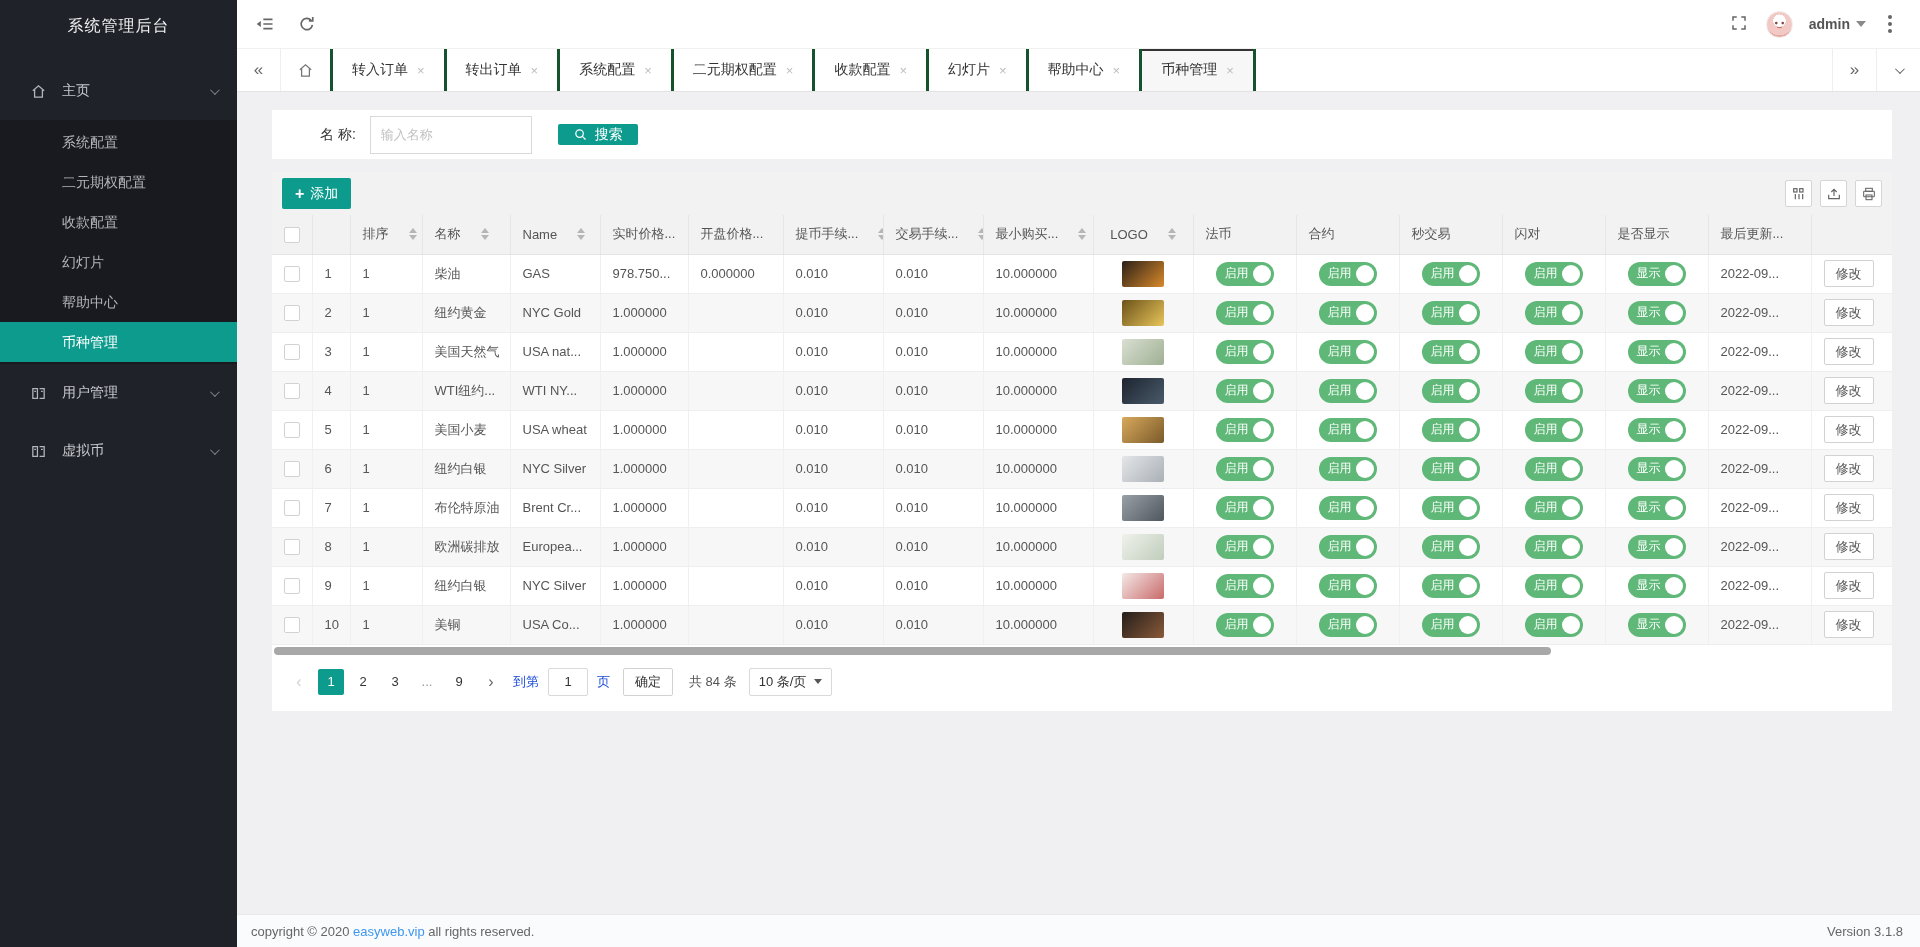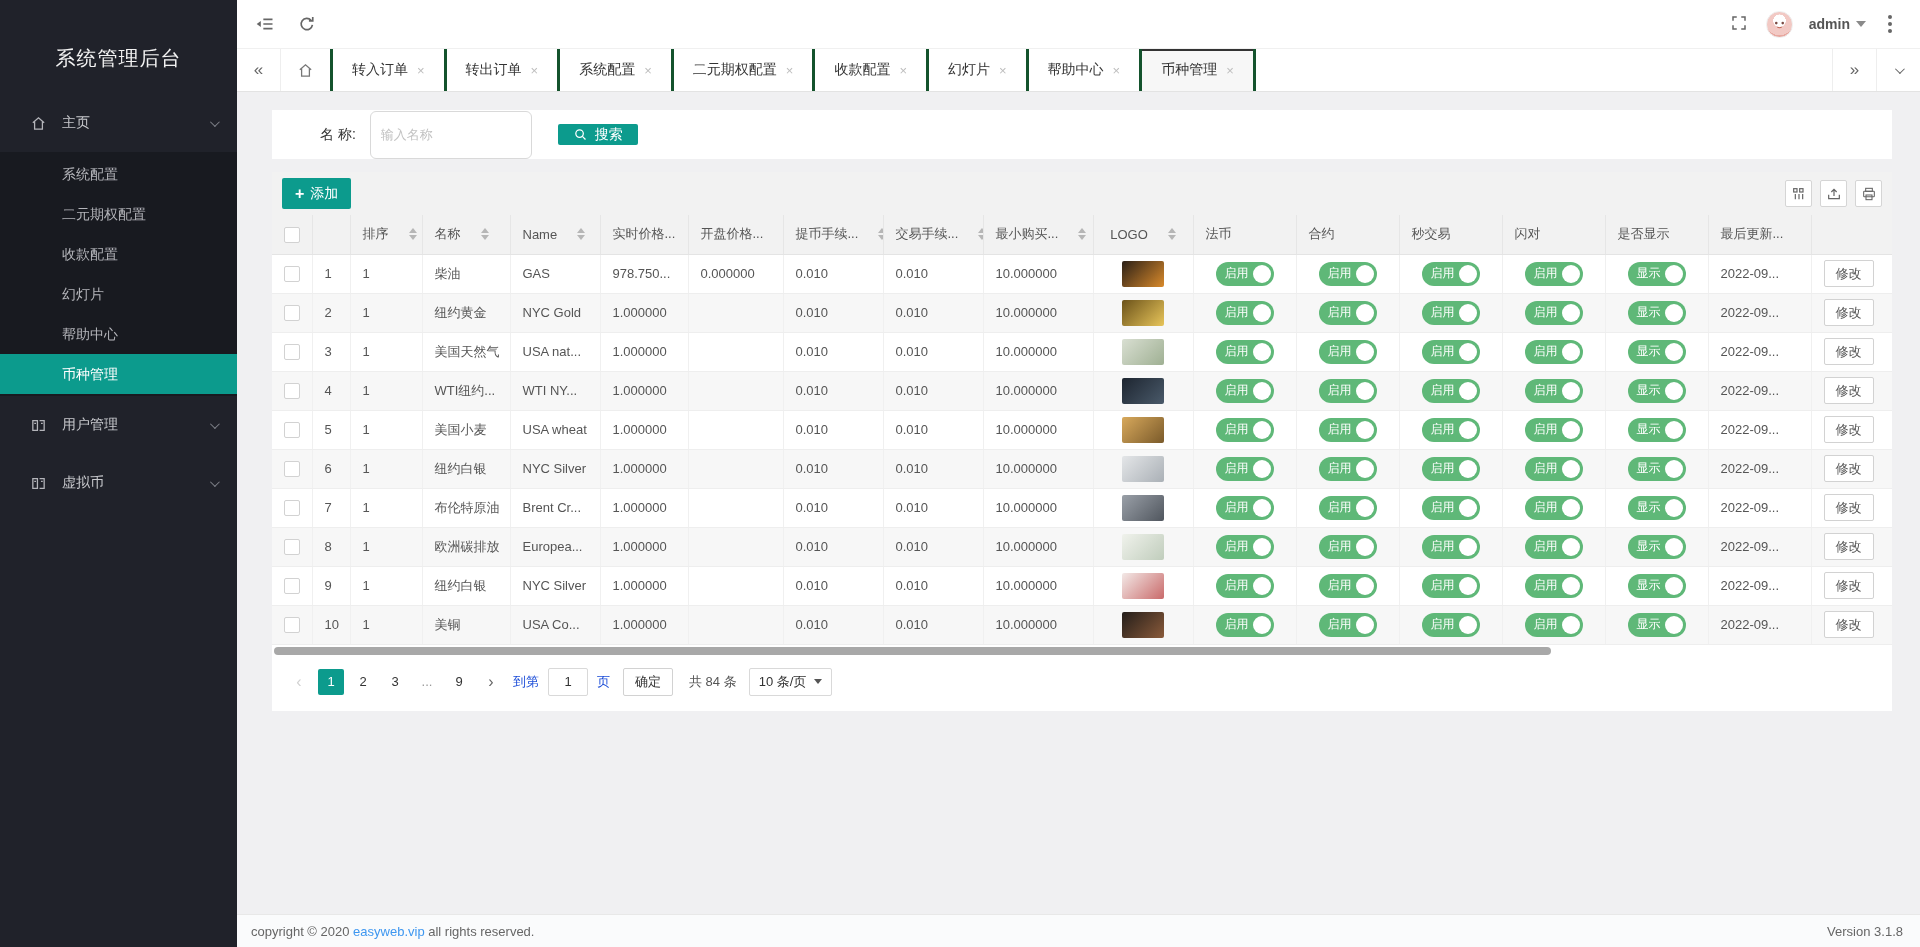"系统管理后台" .side-title { font-size: 20px -> 16px; margin-top: 32px -> none }
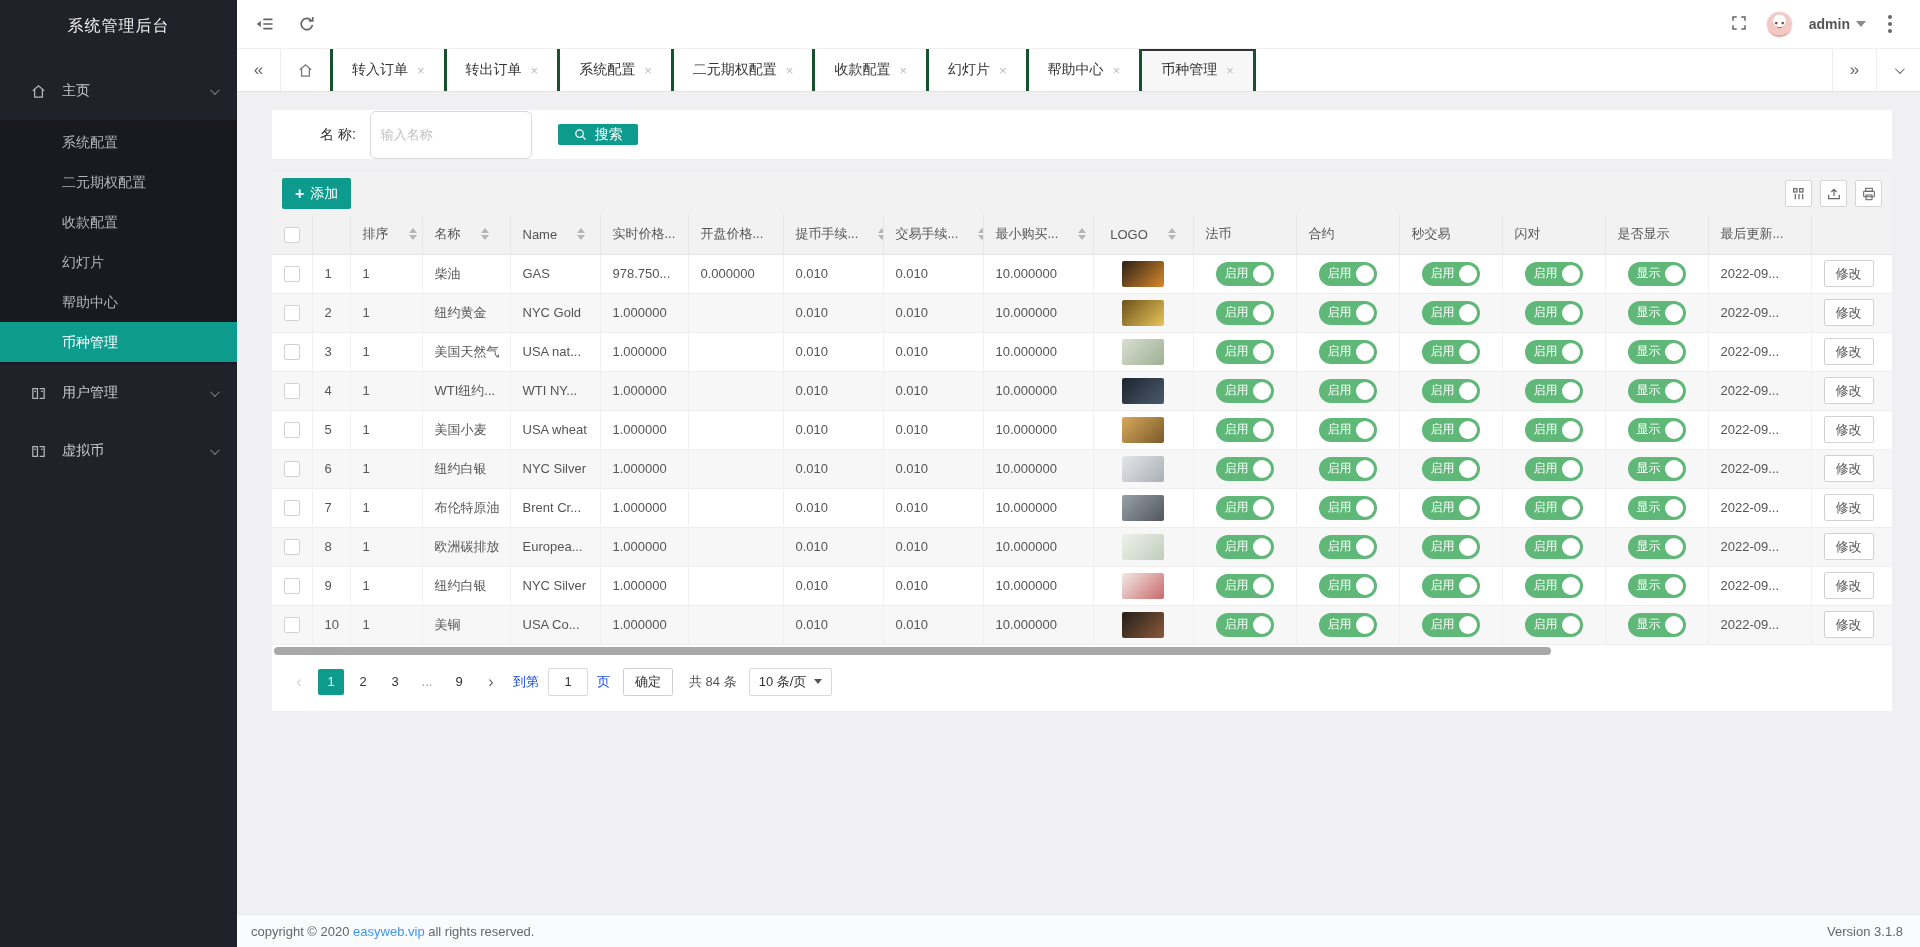"输入名称" .search-input { border-radius: 6px -> 0; height: 48px -> 38px }
